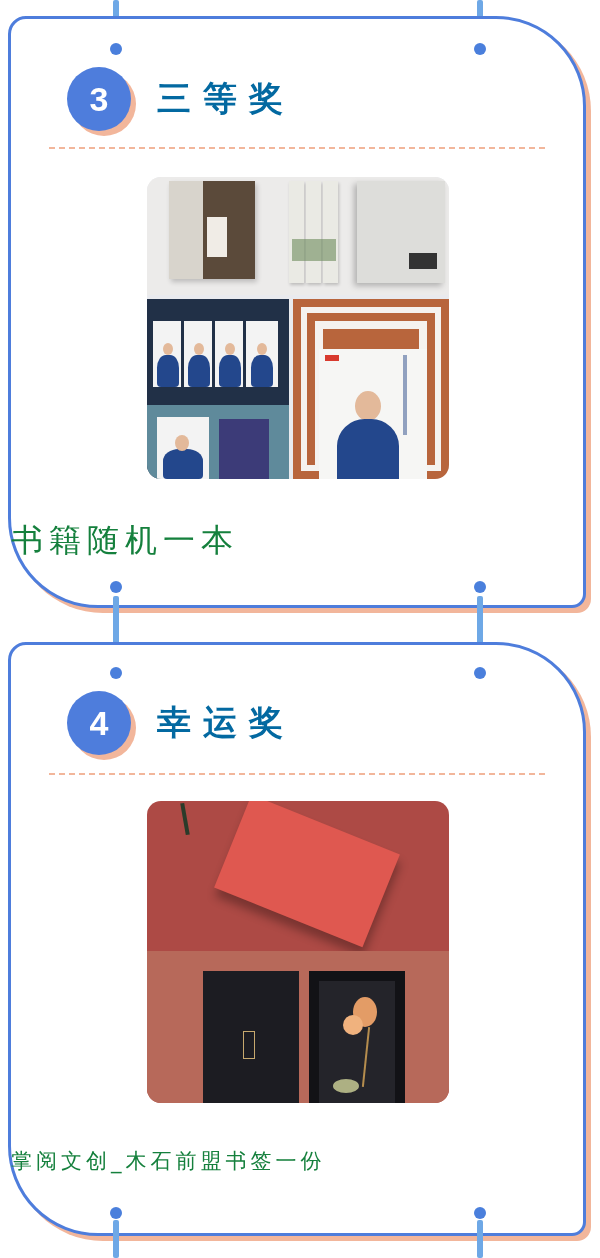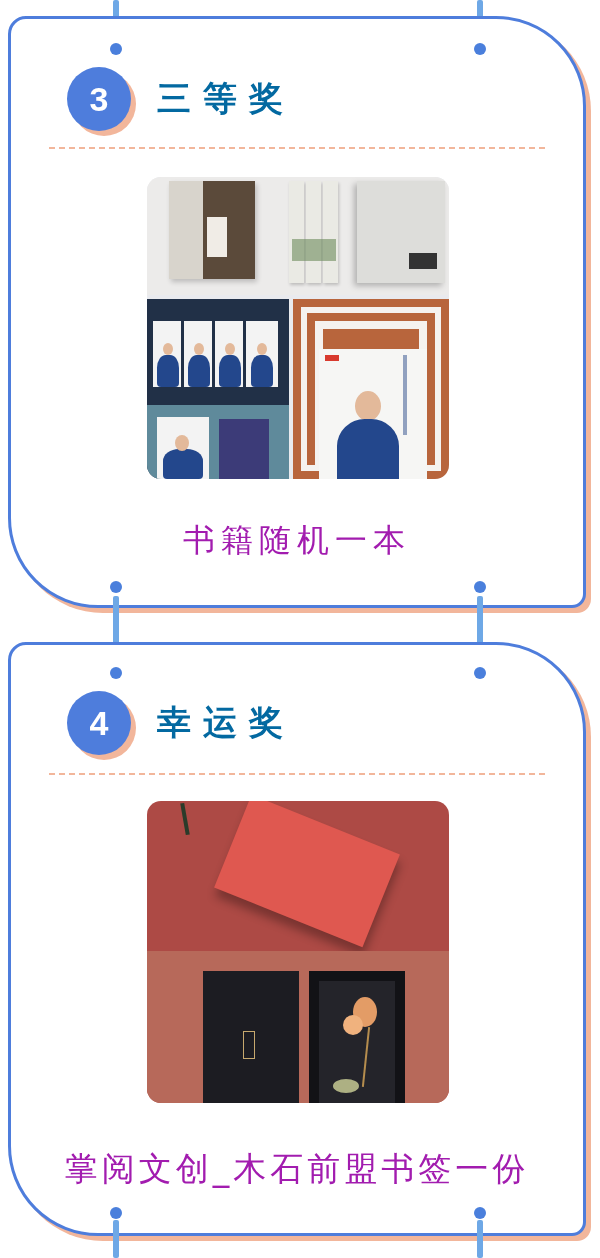"书籍随机一本" .prize-name { color: #a21caf -> #15803d; text-align: center -> left }
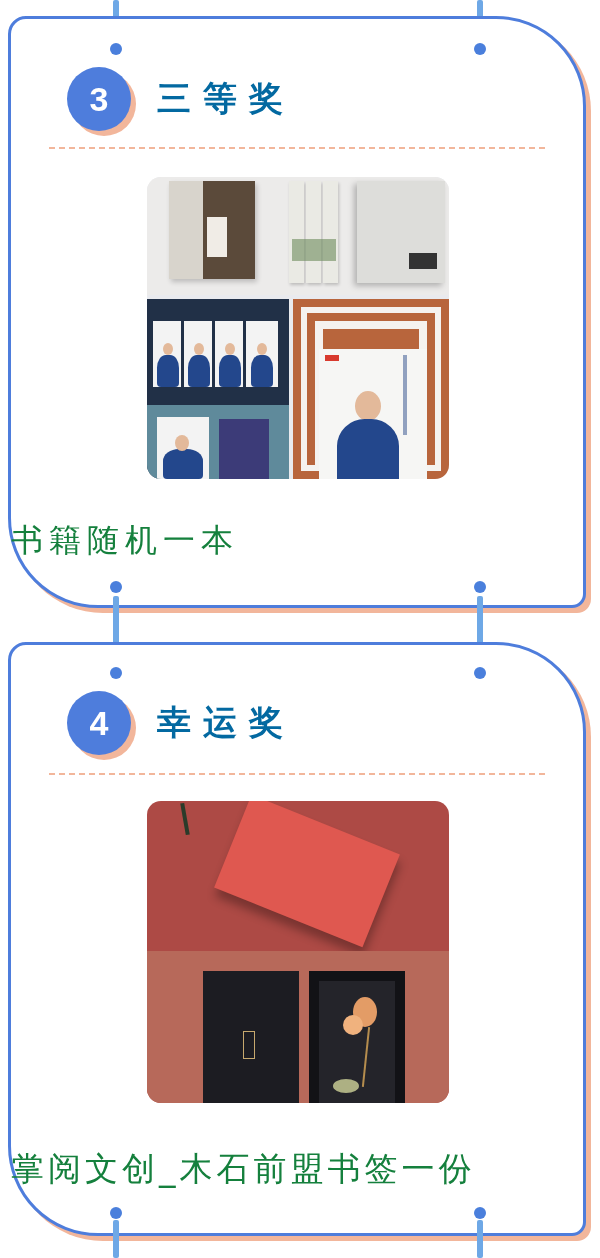"掌阅文创_木石前盟书签一份" div.prize-name { font-size: 33px -> 21px }
